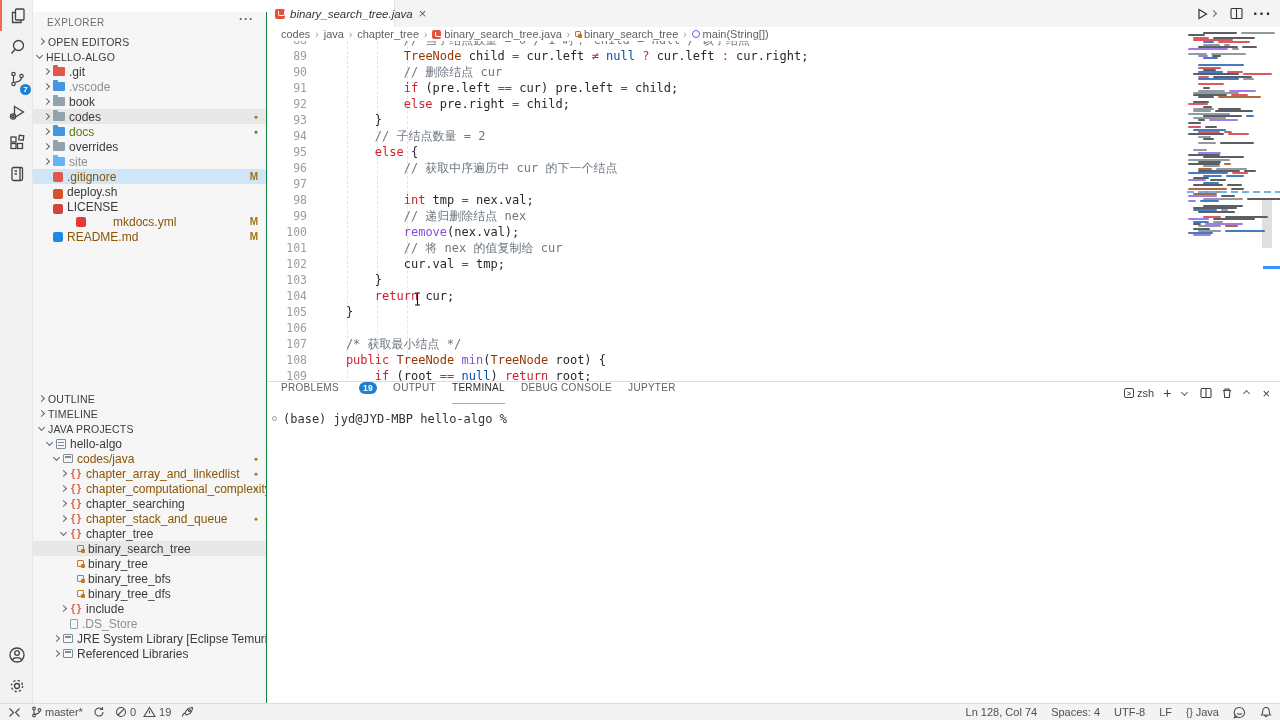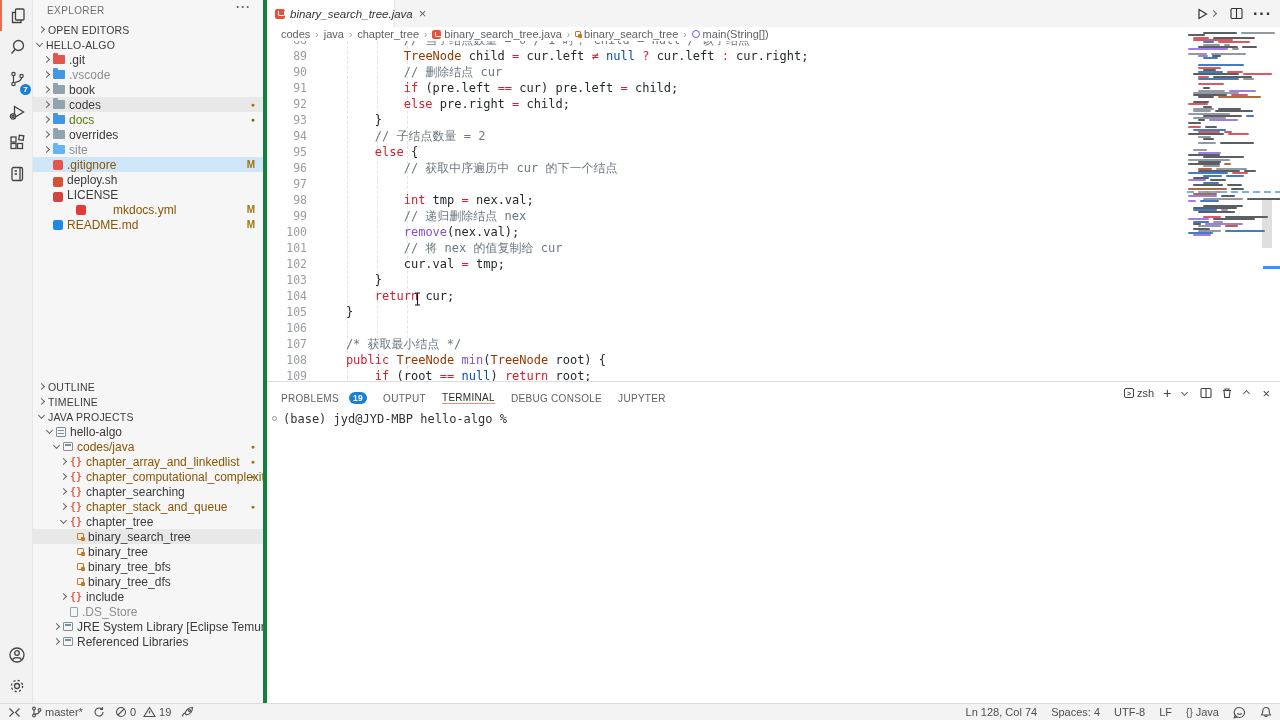"EXPLORER" #sidebar { border-right: 4px solid #15803d -> 1px solid #15803d; top: 0 -> 12px }
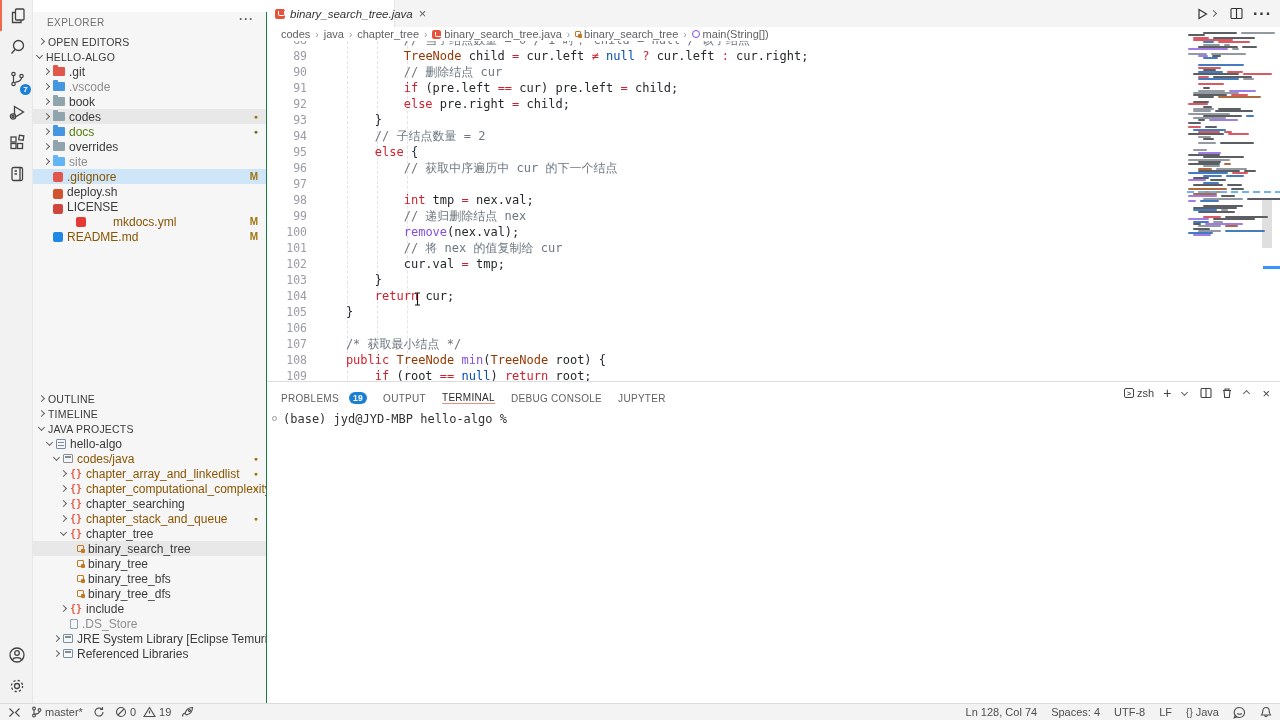"PROBLEMS" .ptab { align-items: flex-end -> flex-start; gap: 10px -> 20px }
